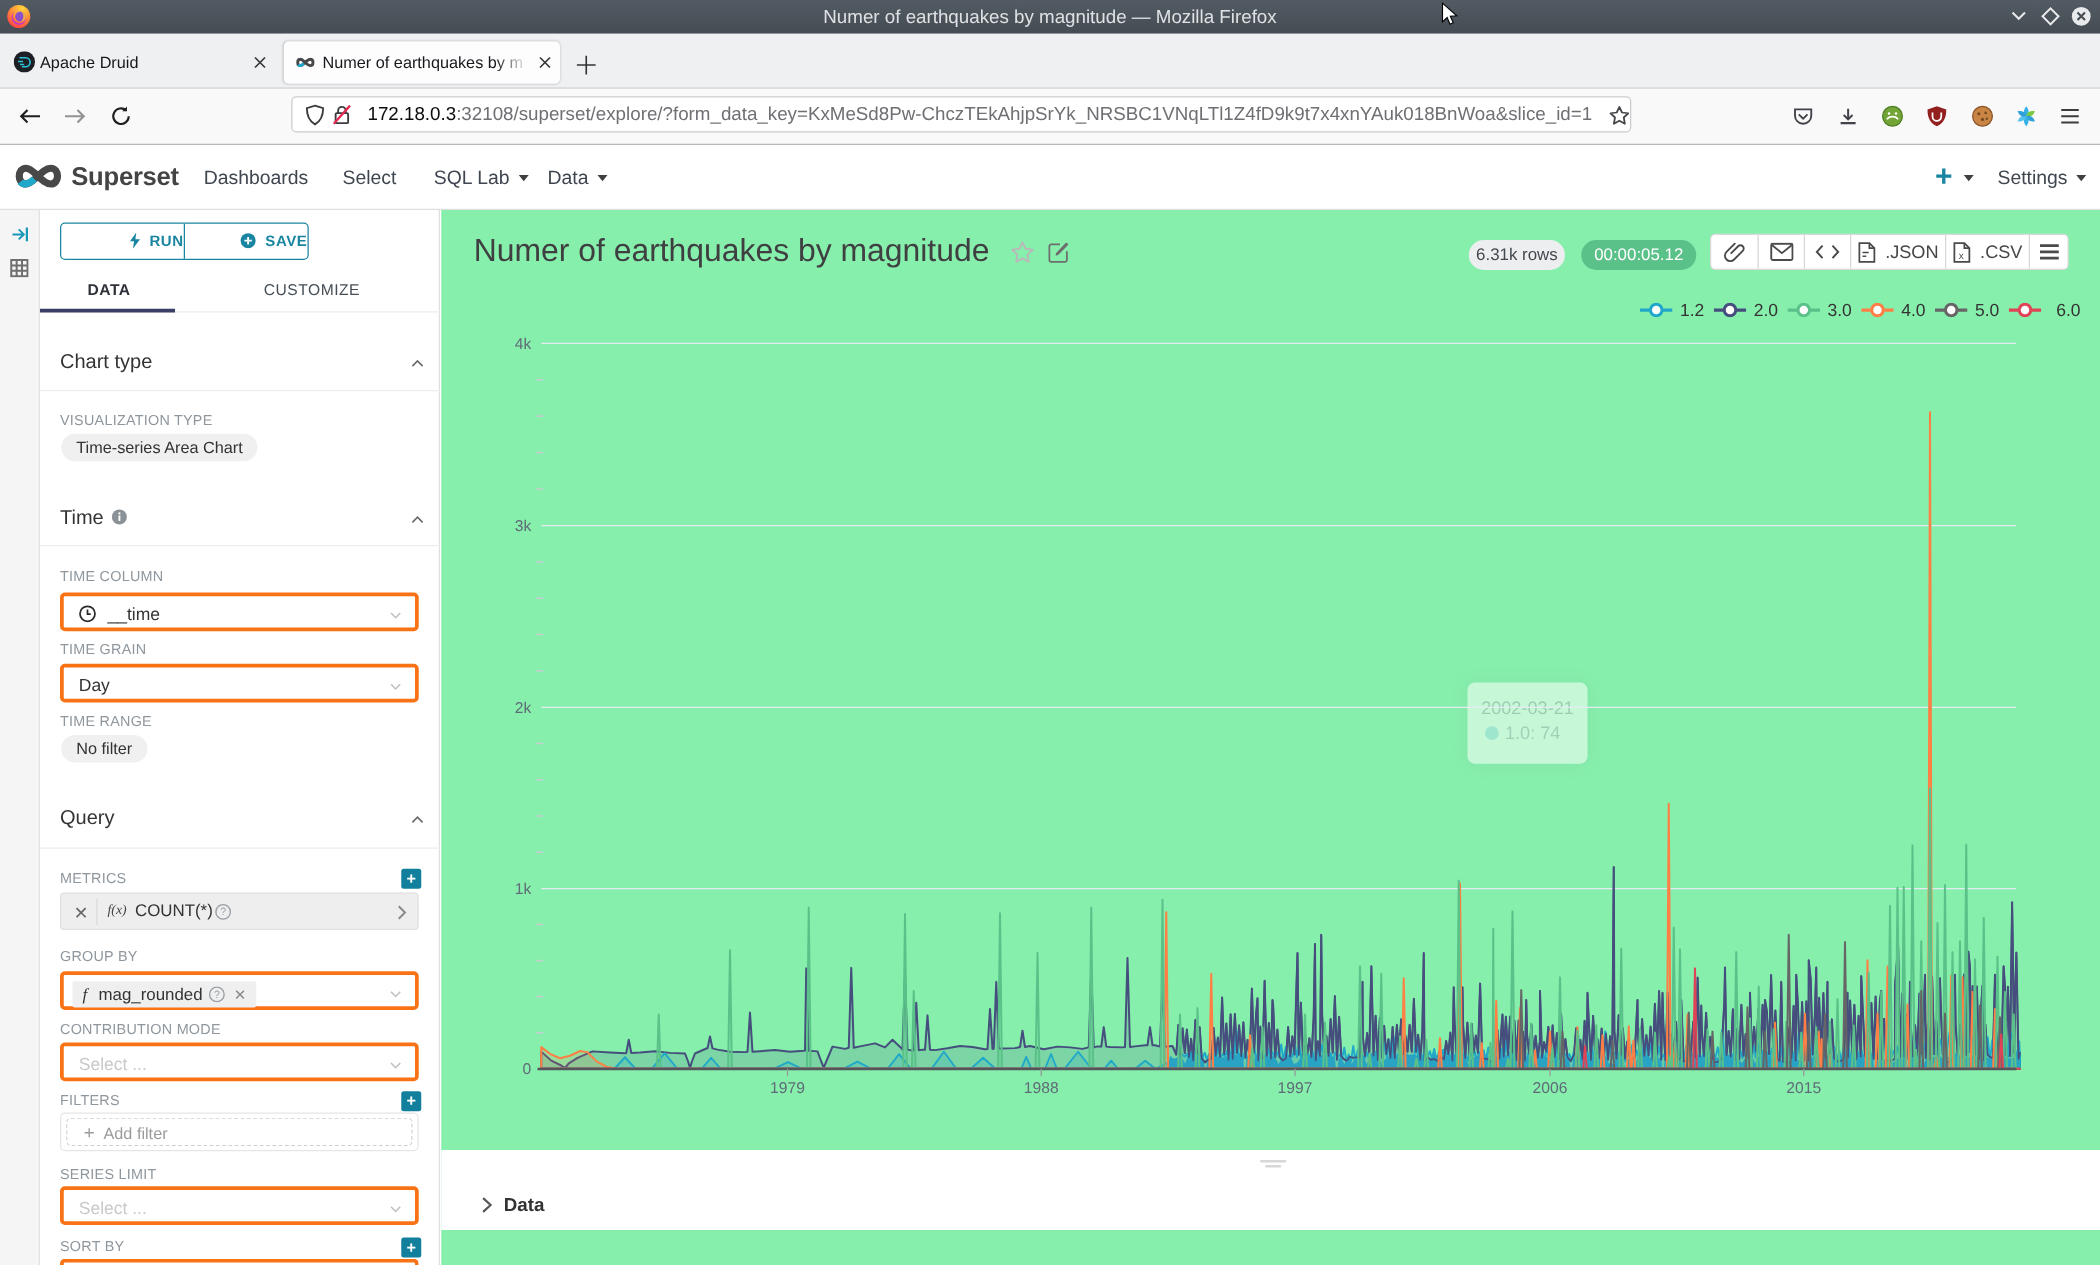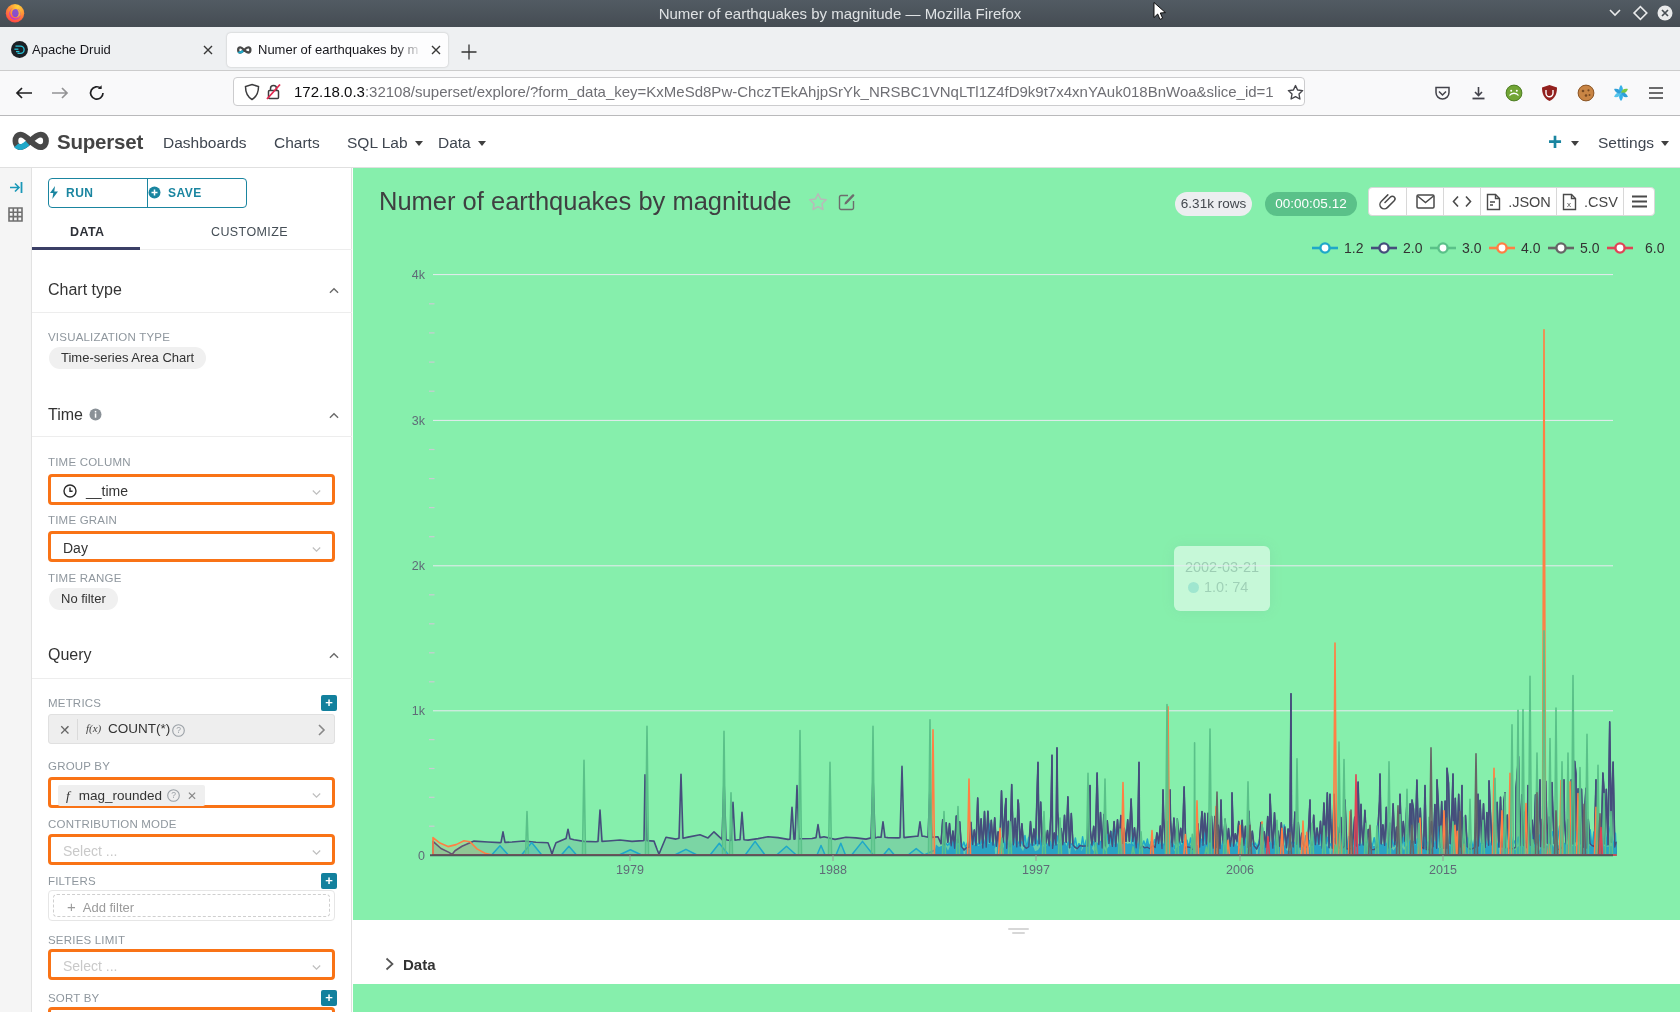"Charts" div.nl { text: Charts -> Select }
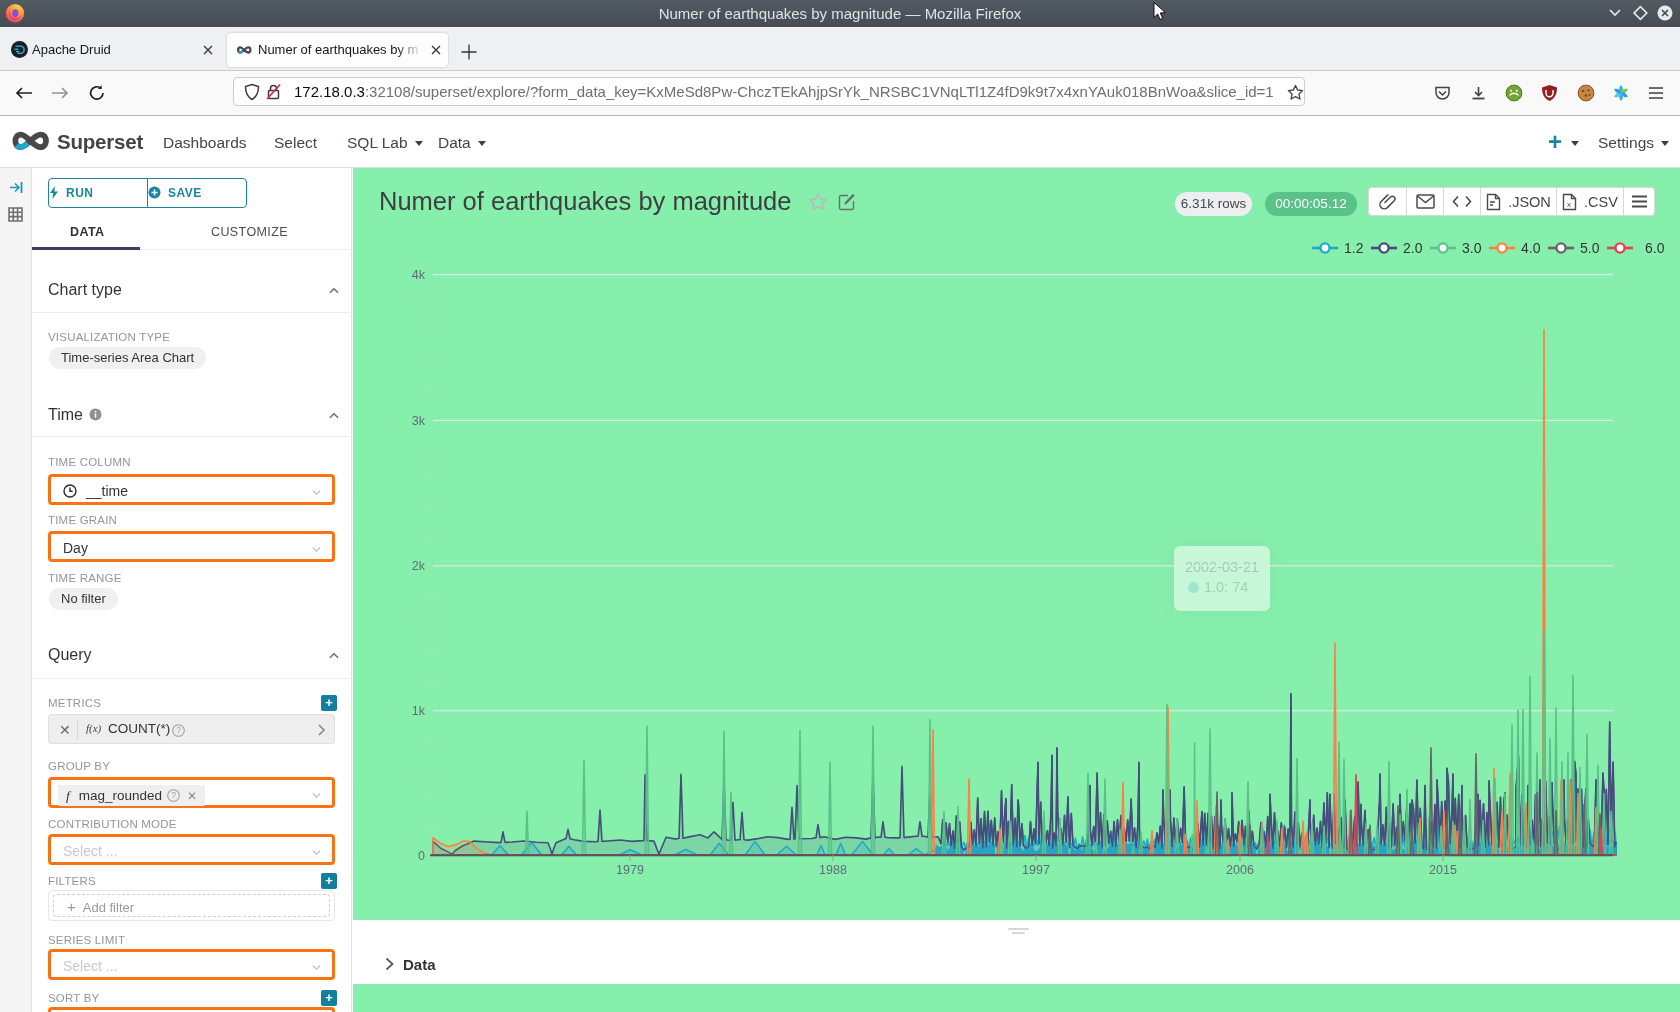"RUN" .btn2 .half { text-align: left -> right }
